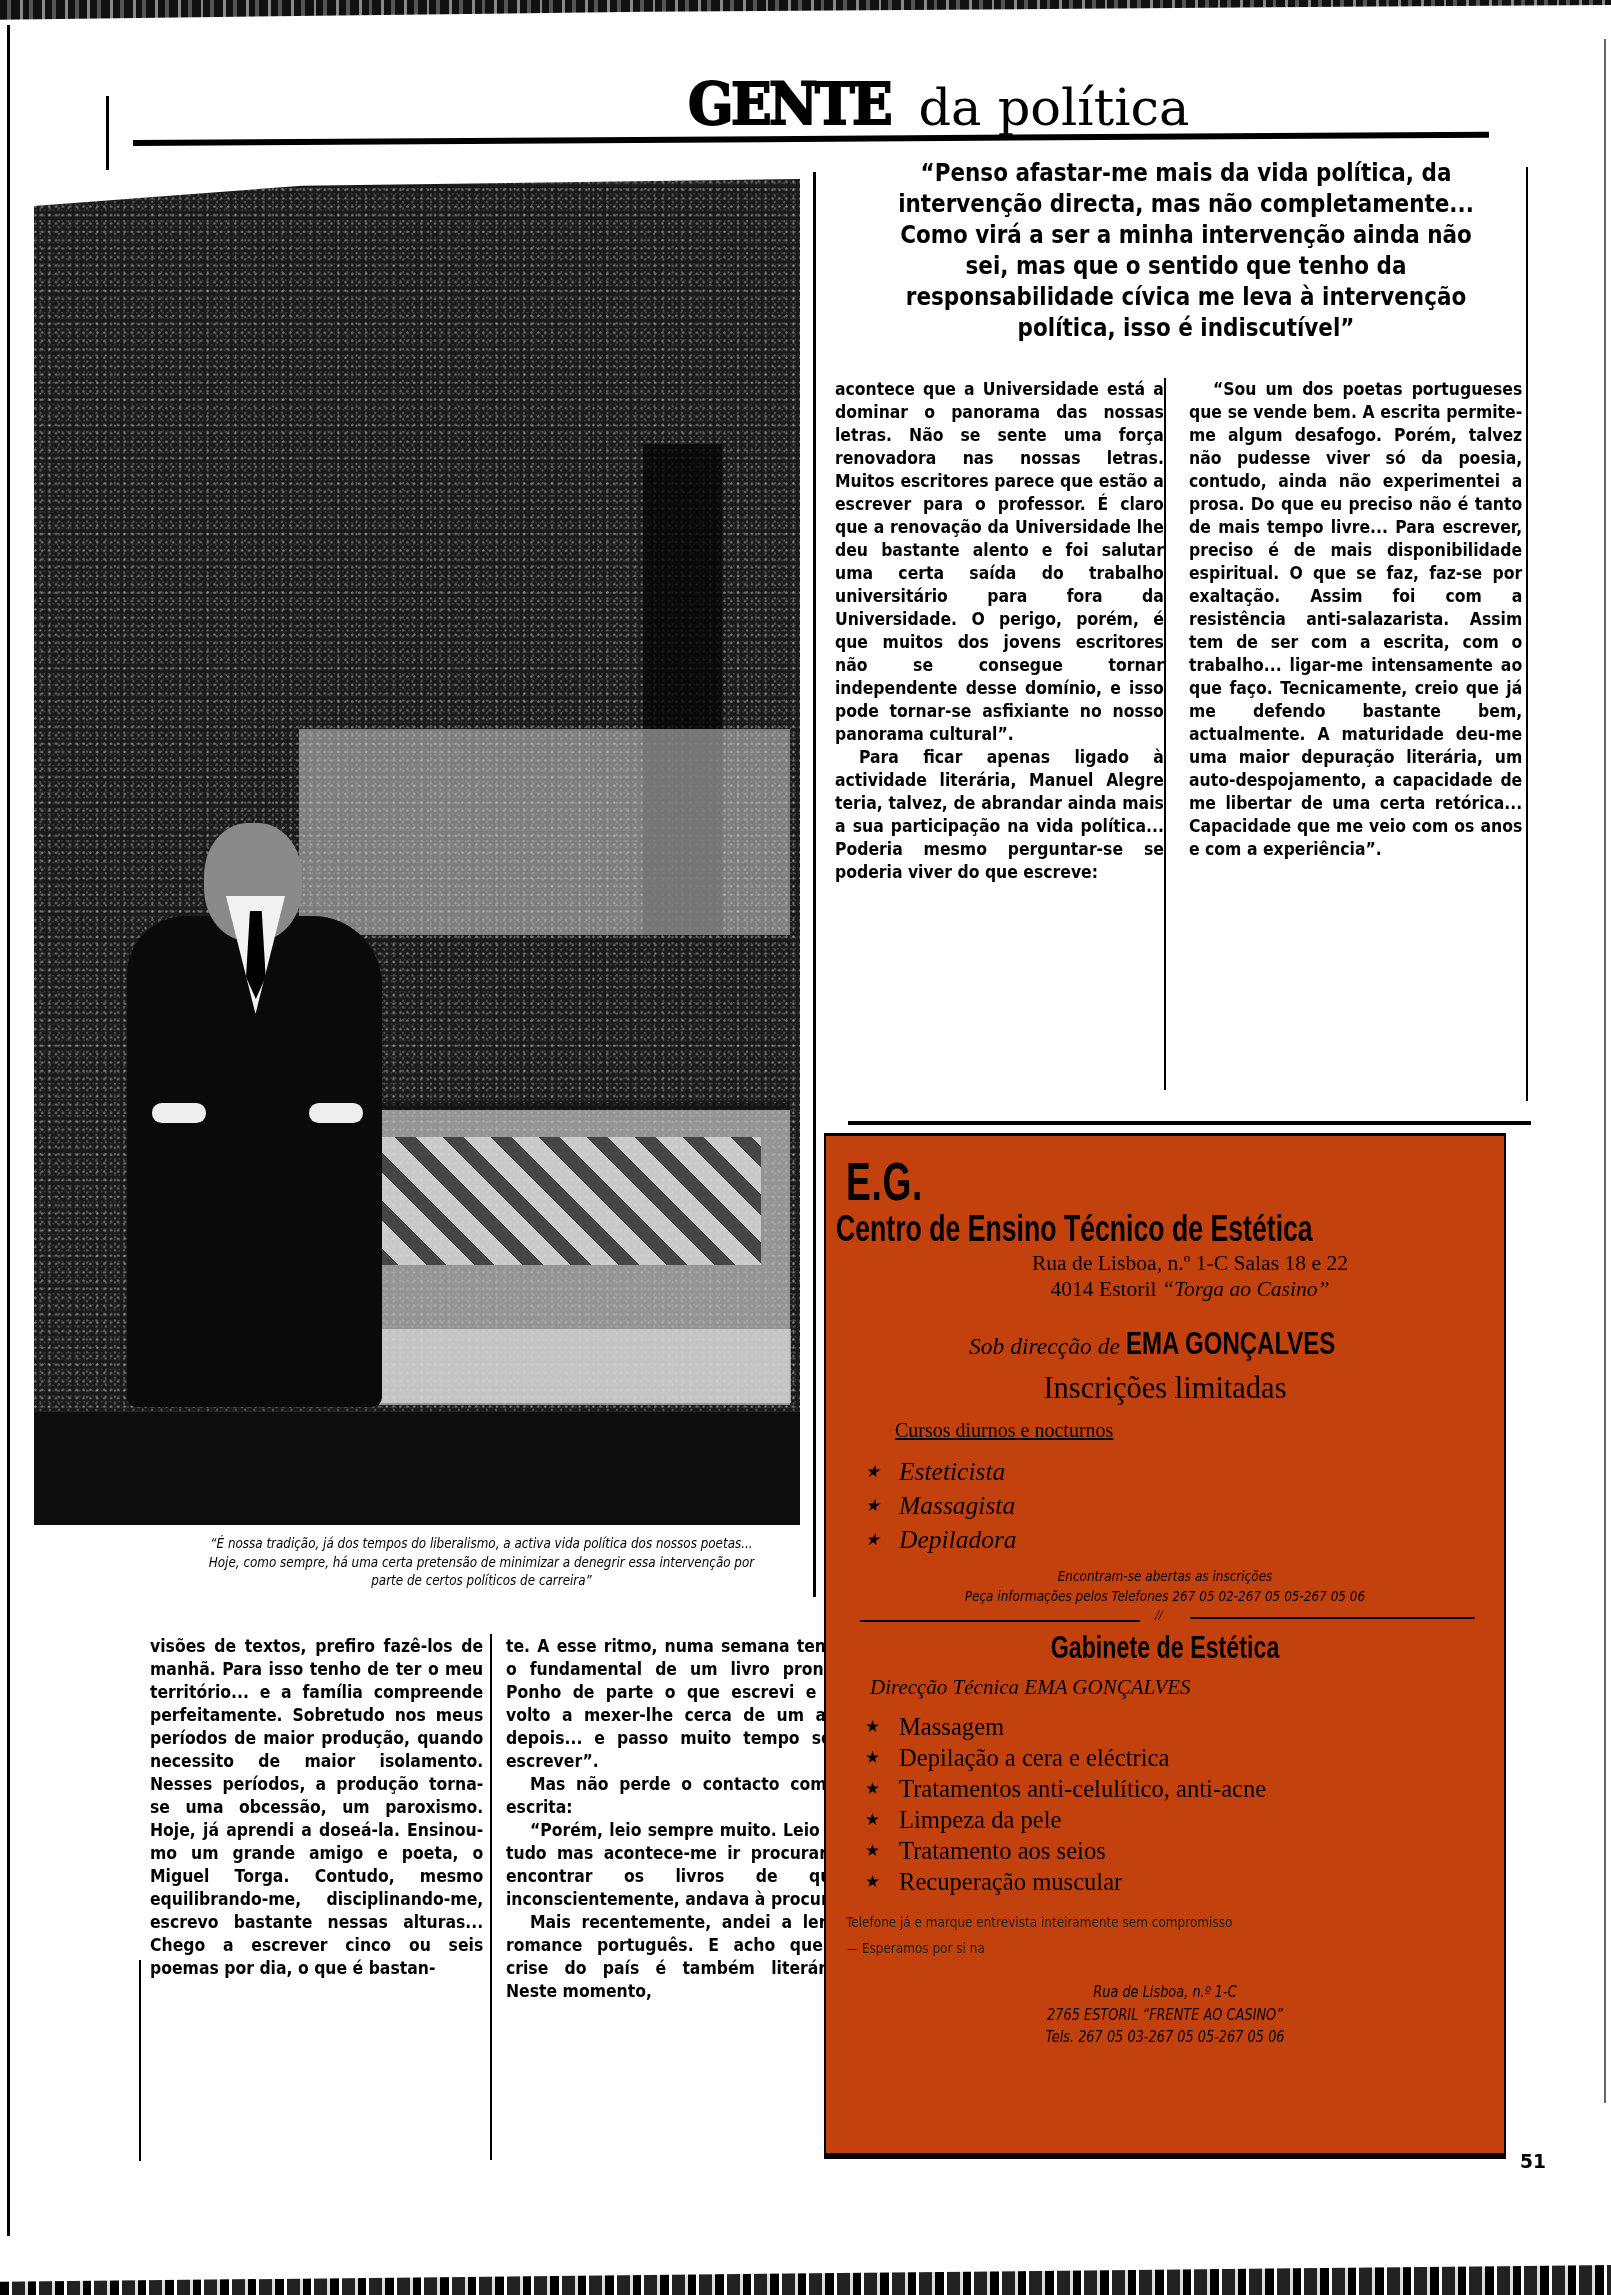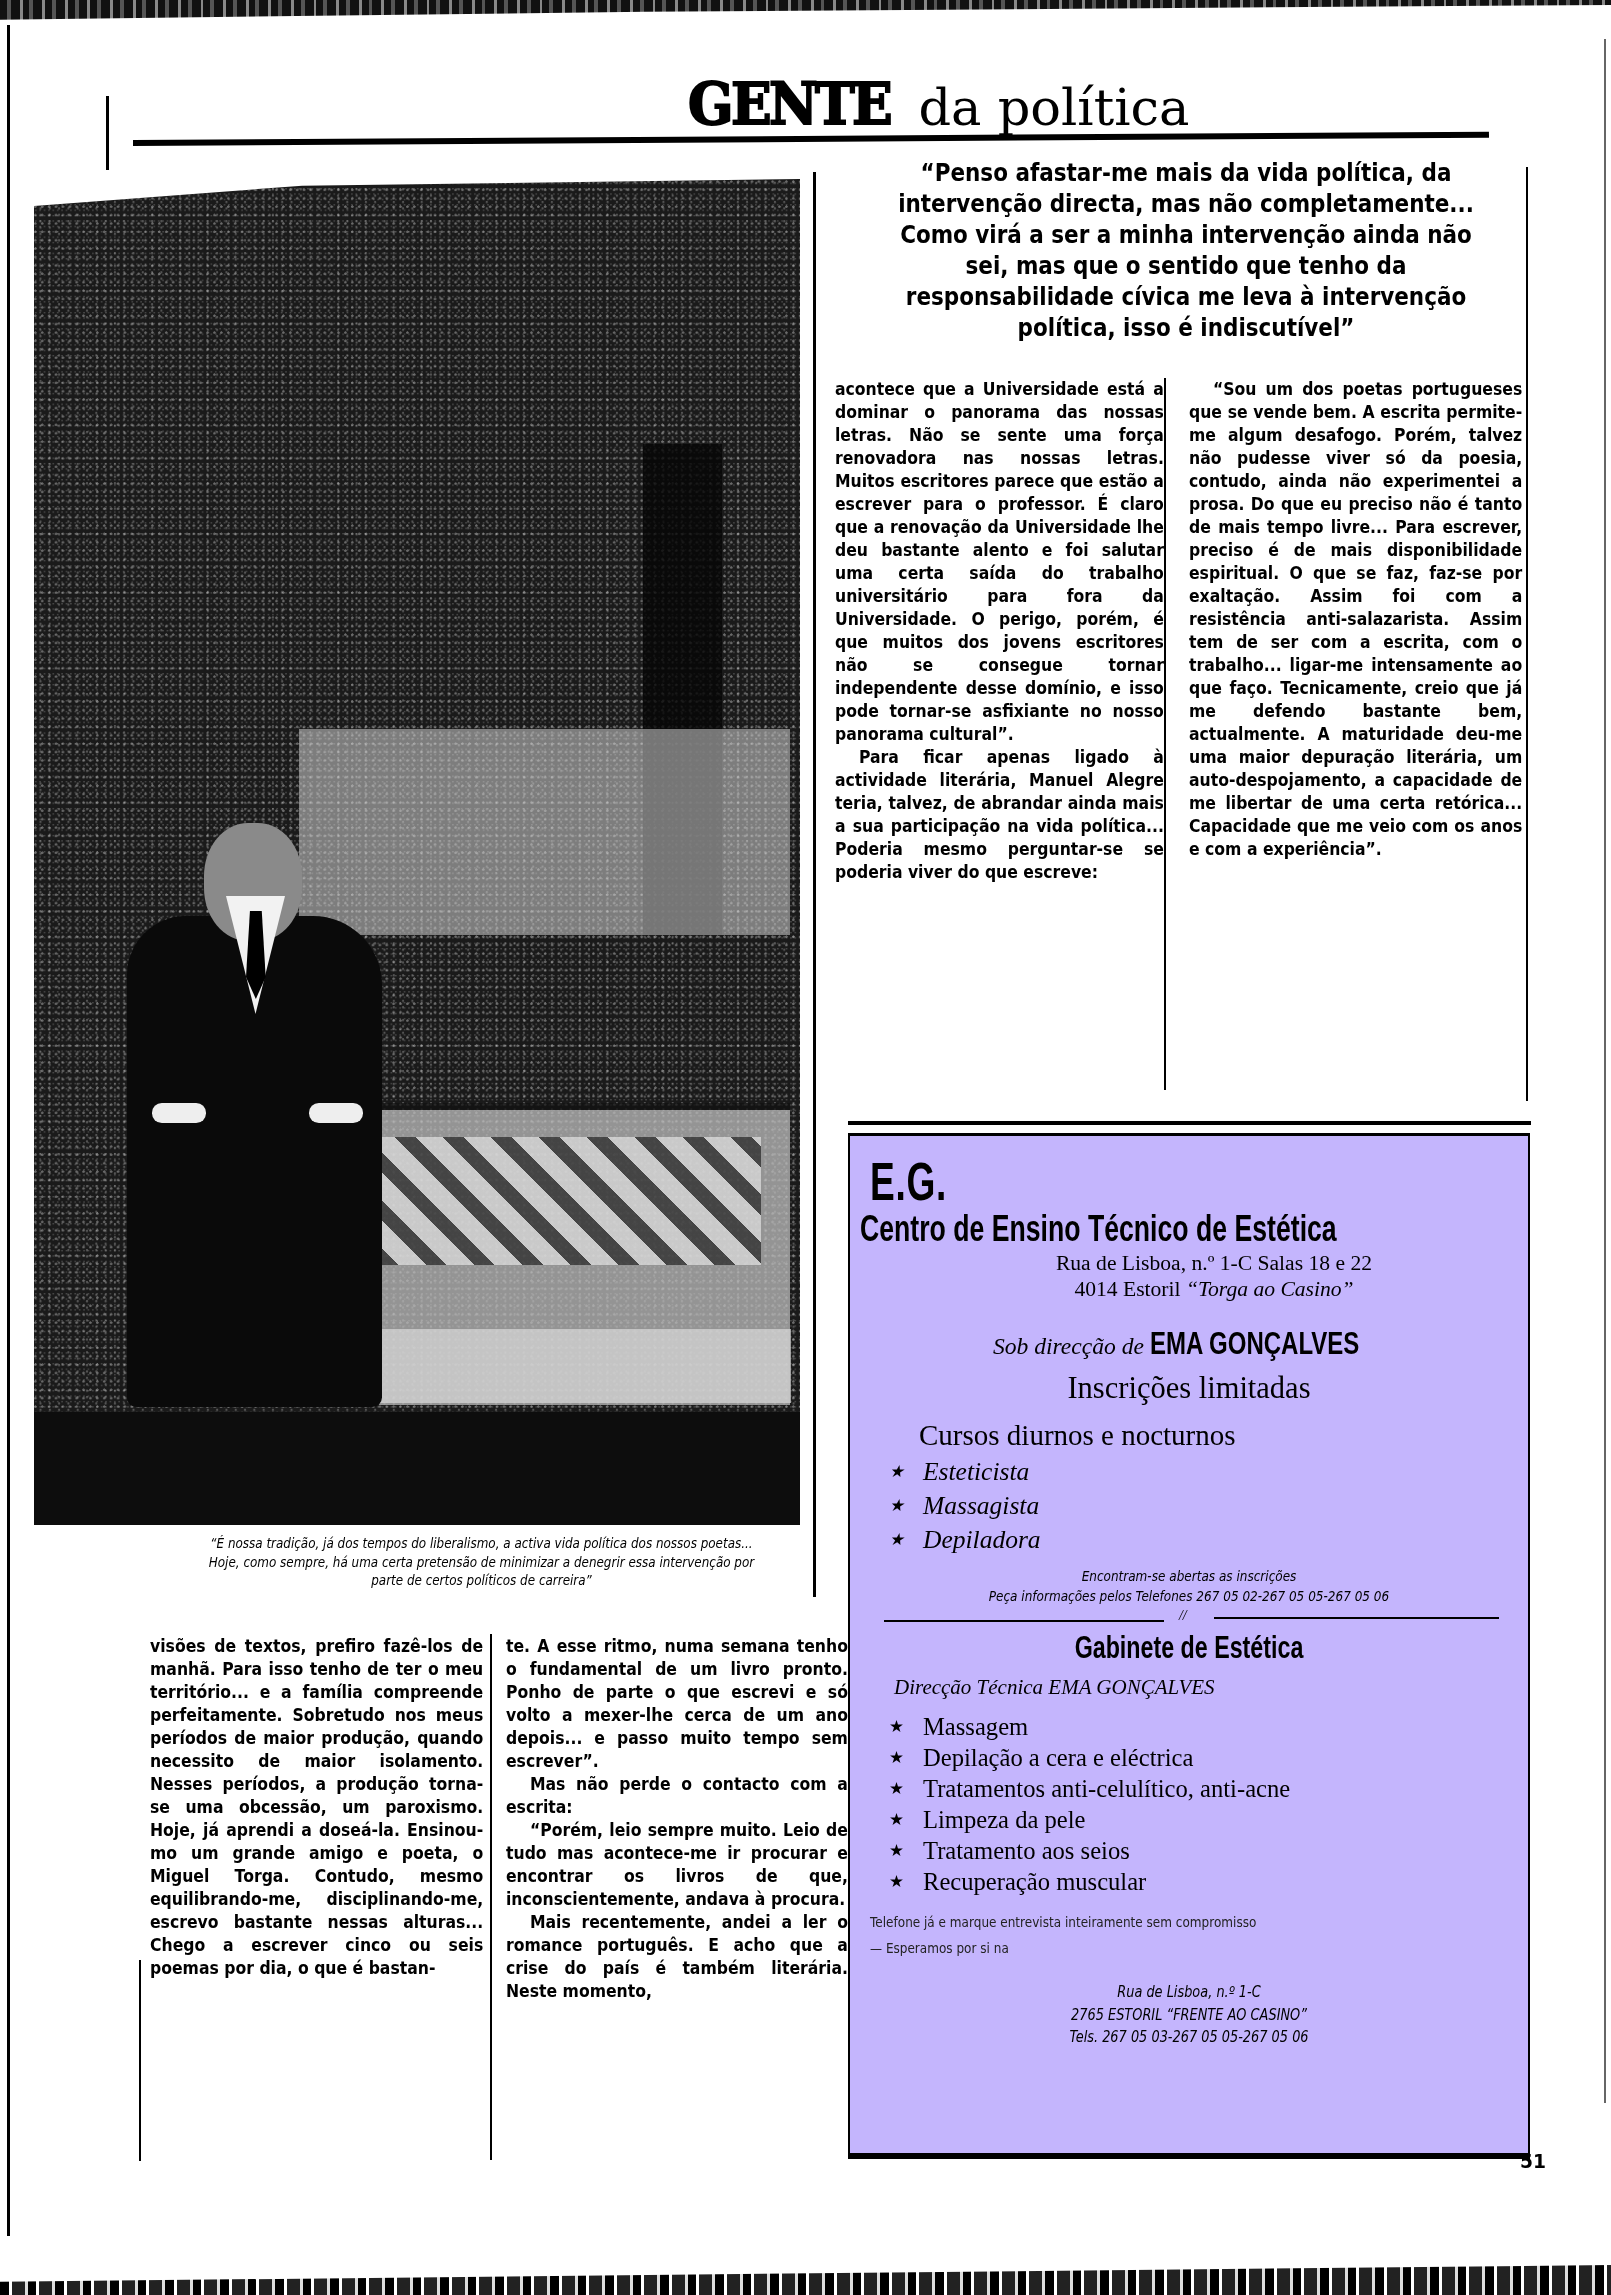"E.G." .ad { background: #c4b5fd -> #c2410c; left: 848px -> 824px }
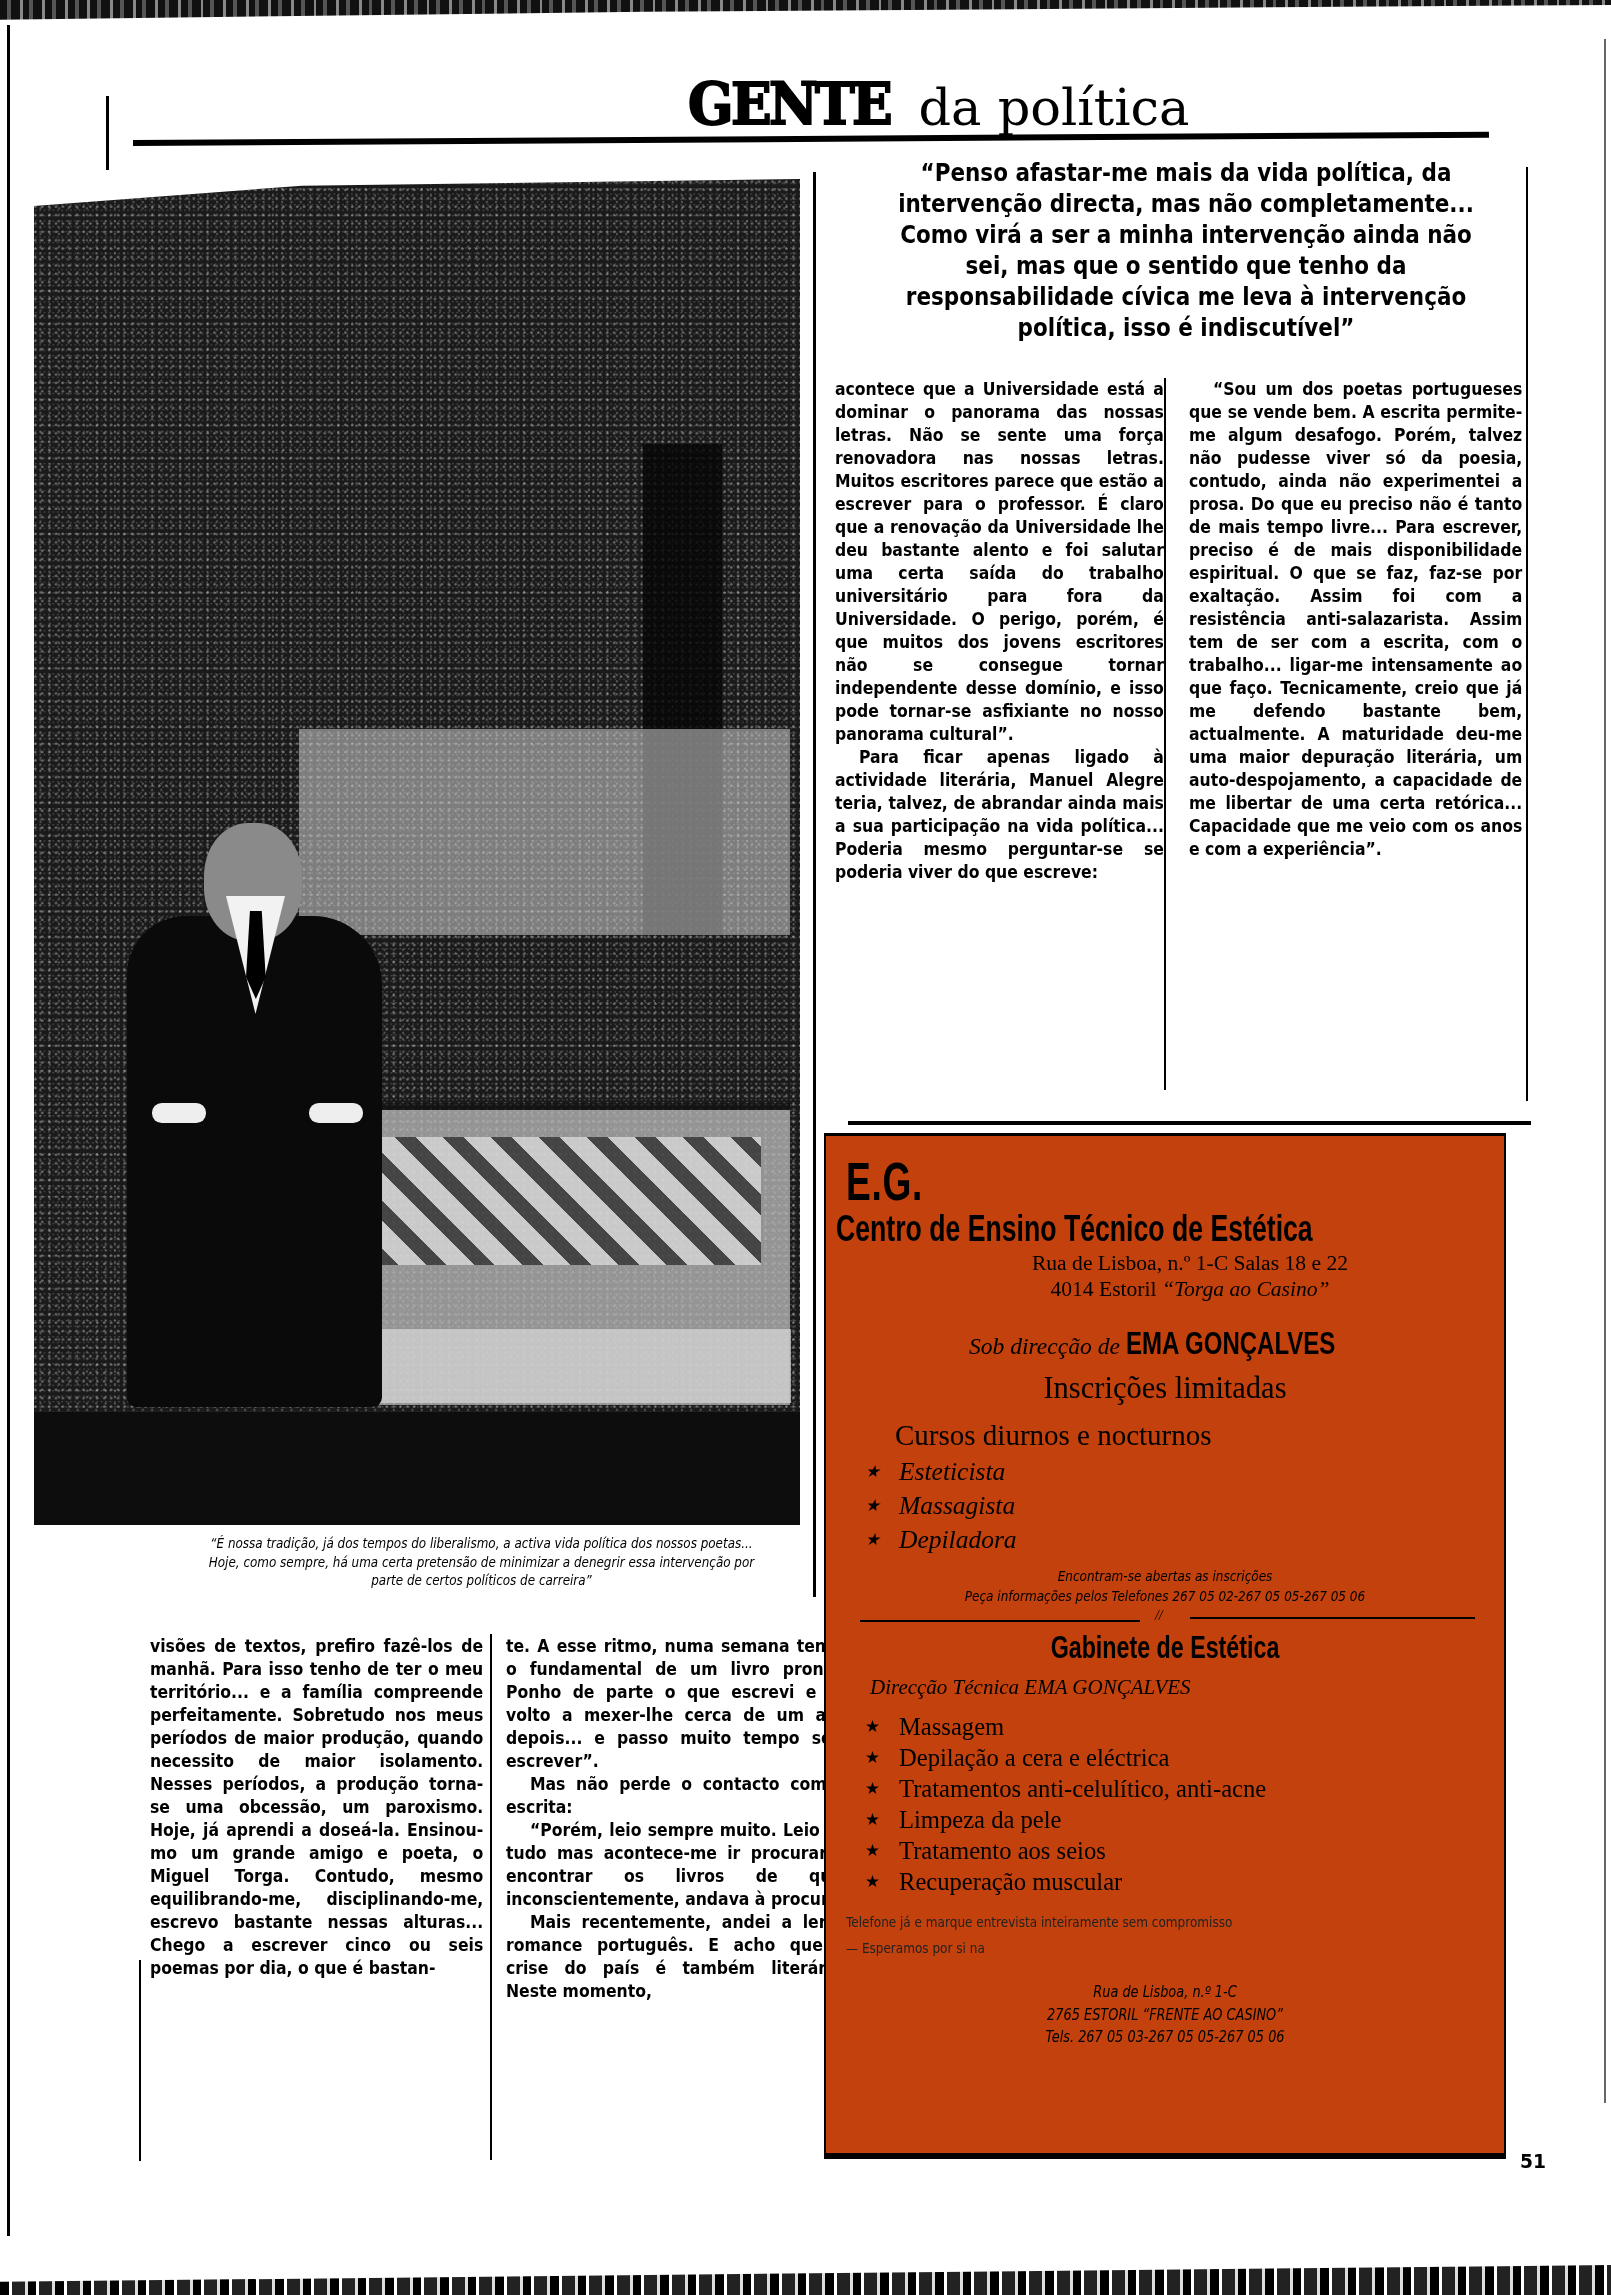"Cursos diurnos e nocturnos" .ad-cursos { font-size: 29px -> 20px; text-decoration: none -> underline }
